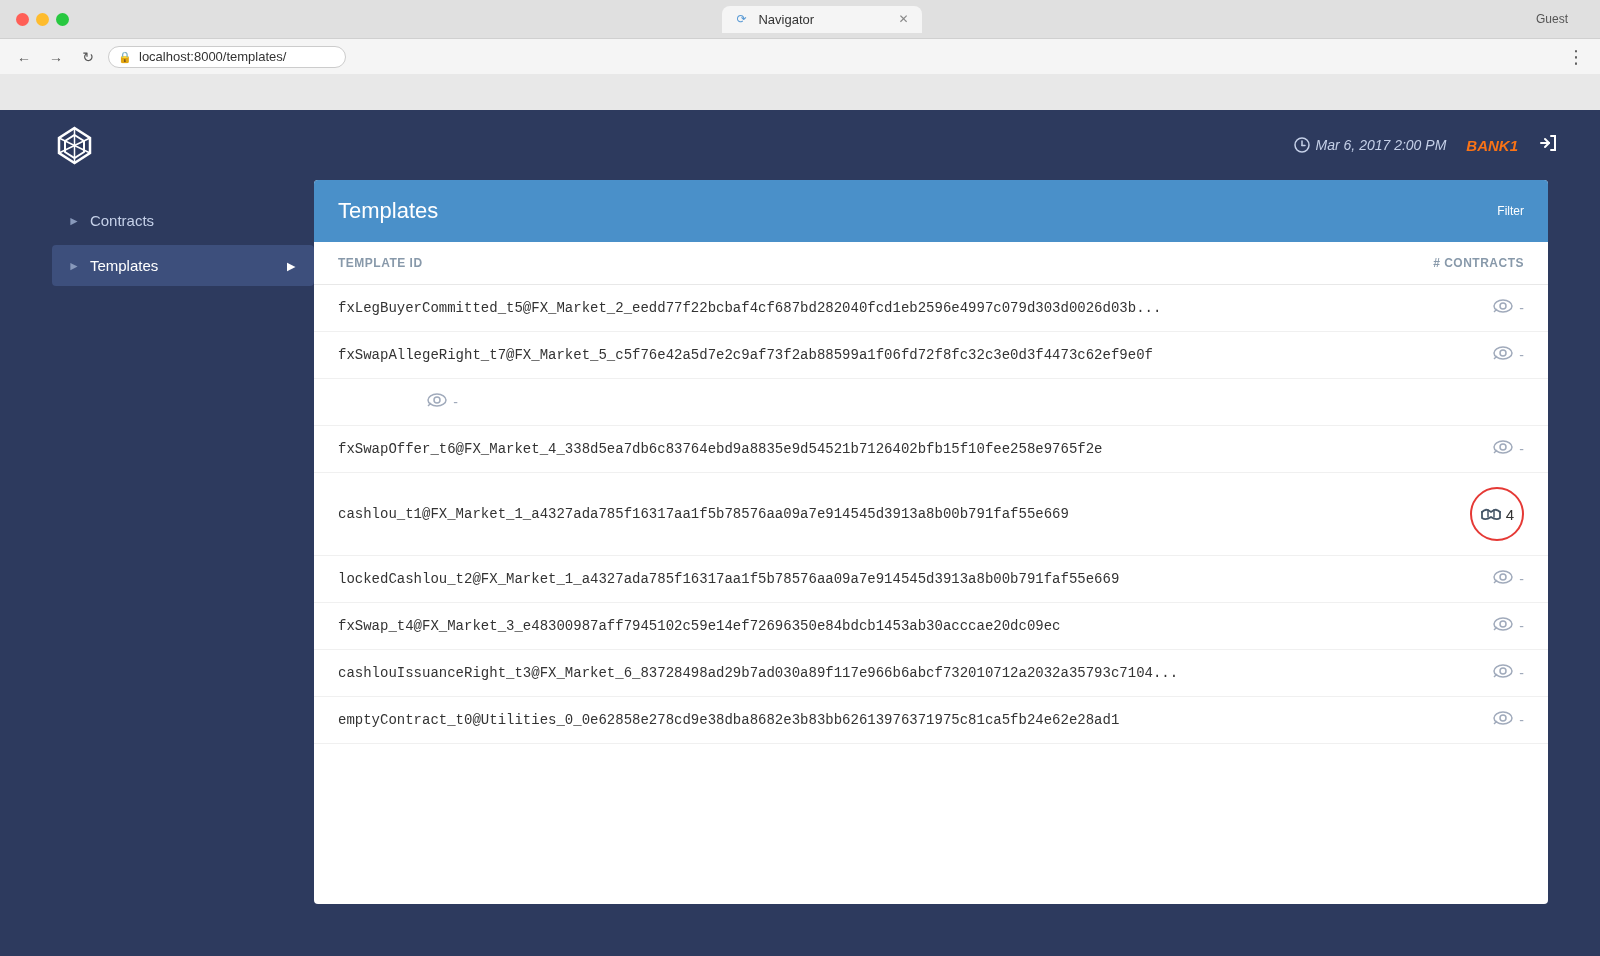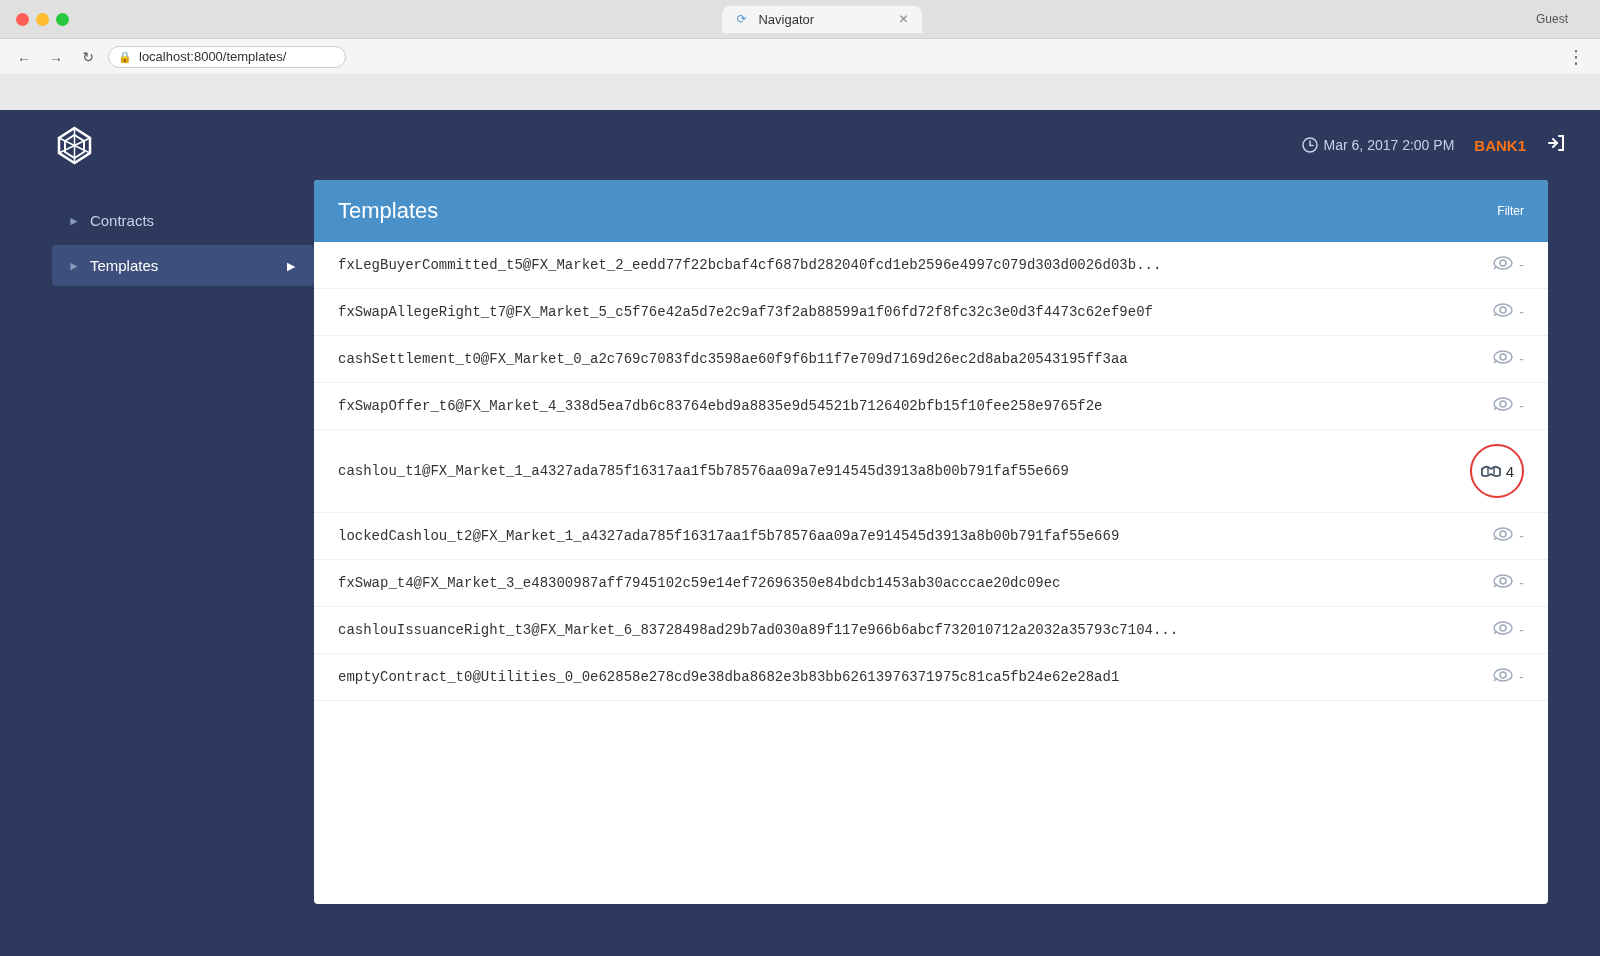"Mar 6, 2017 2:00 PM" .app-header { font-style: none -> italic; right: 34px -> 42px }
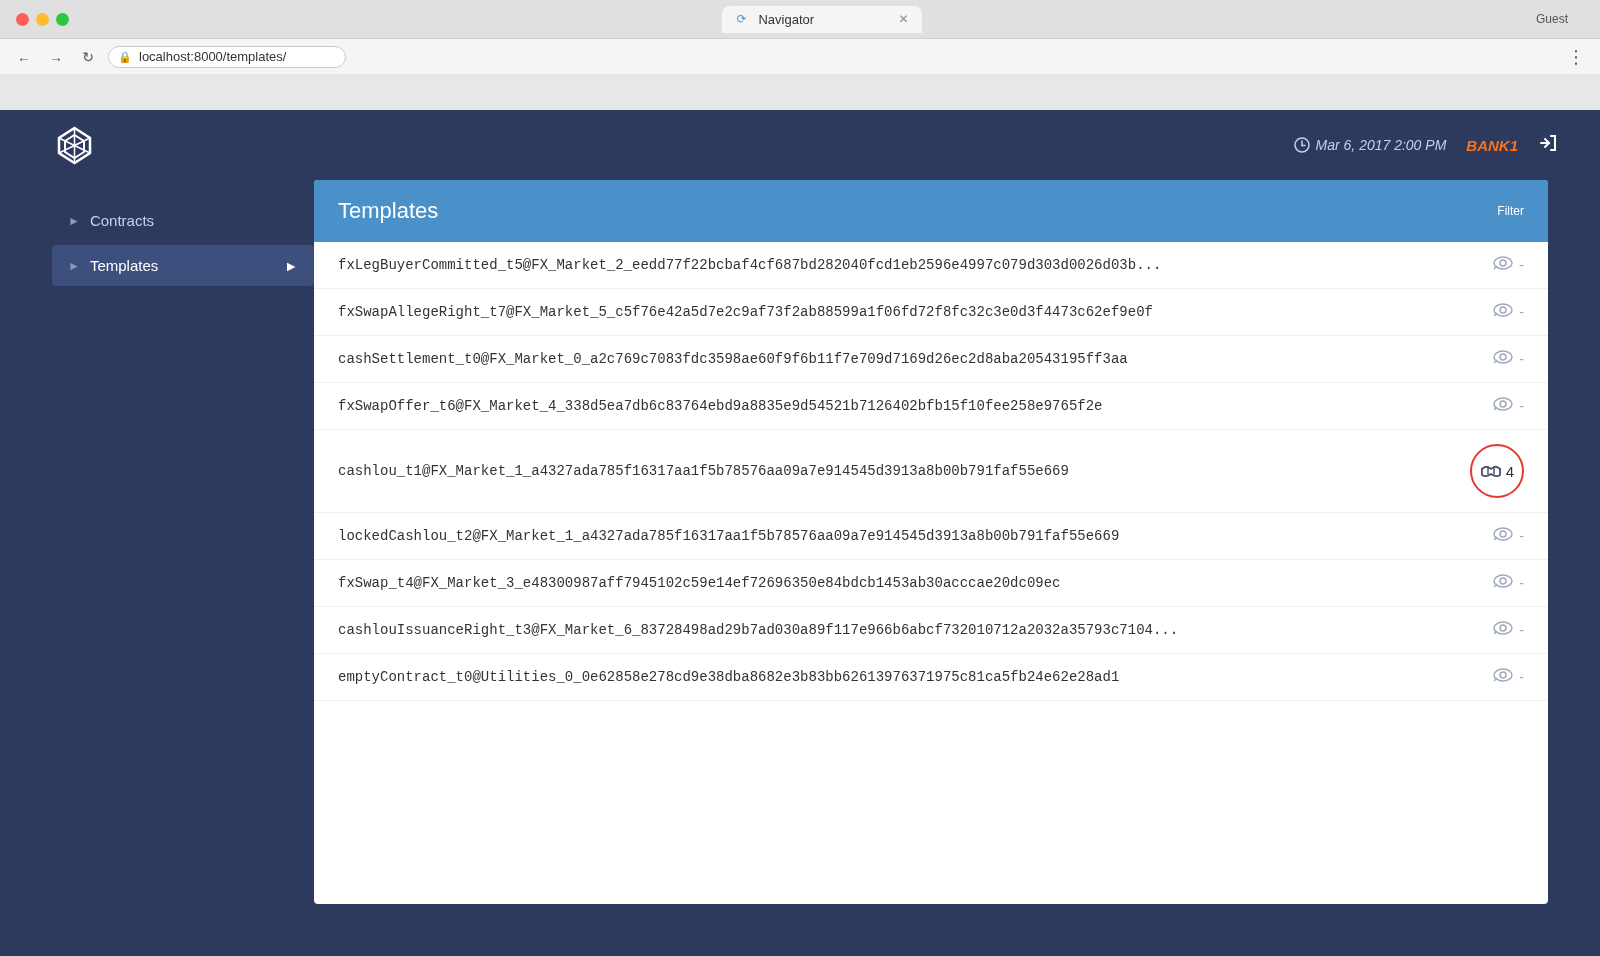"TEMPLATE ID" div.table-header { html: none -> <div> <span>TEMPLATE ID</span> <span># CONTRACTS</span> </div> }
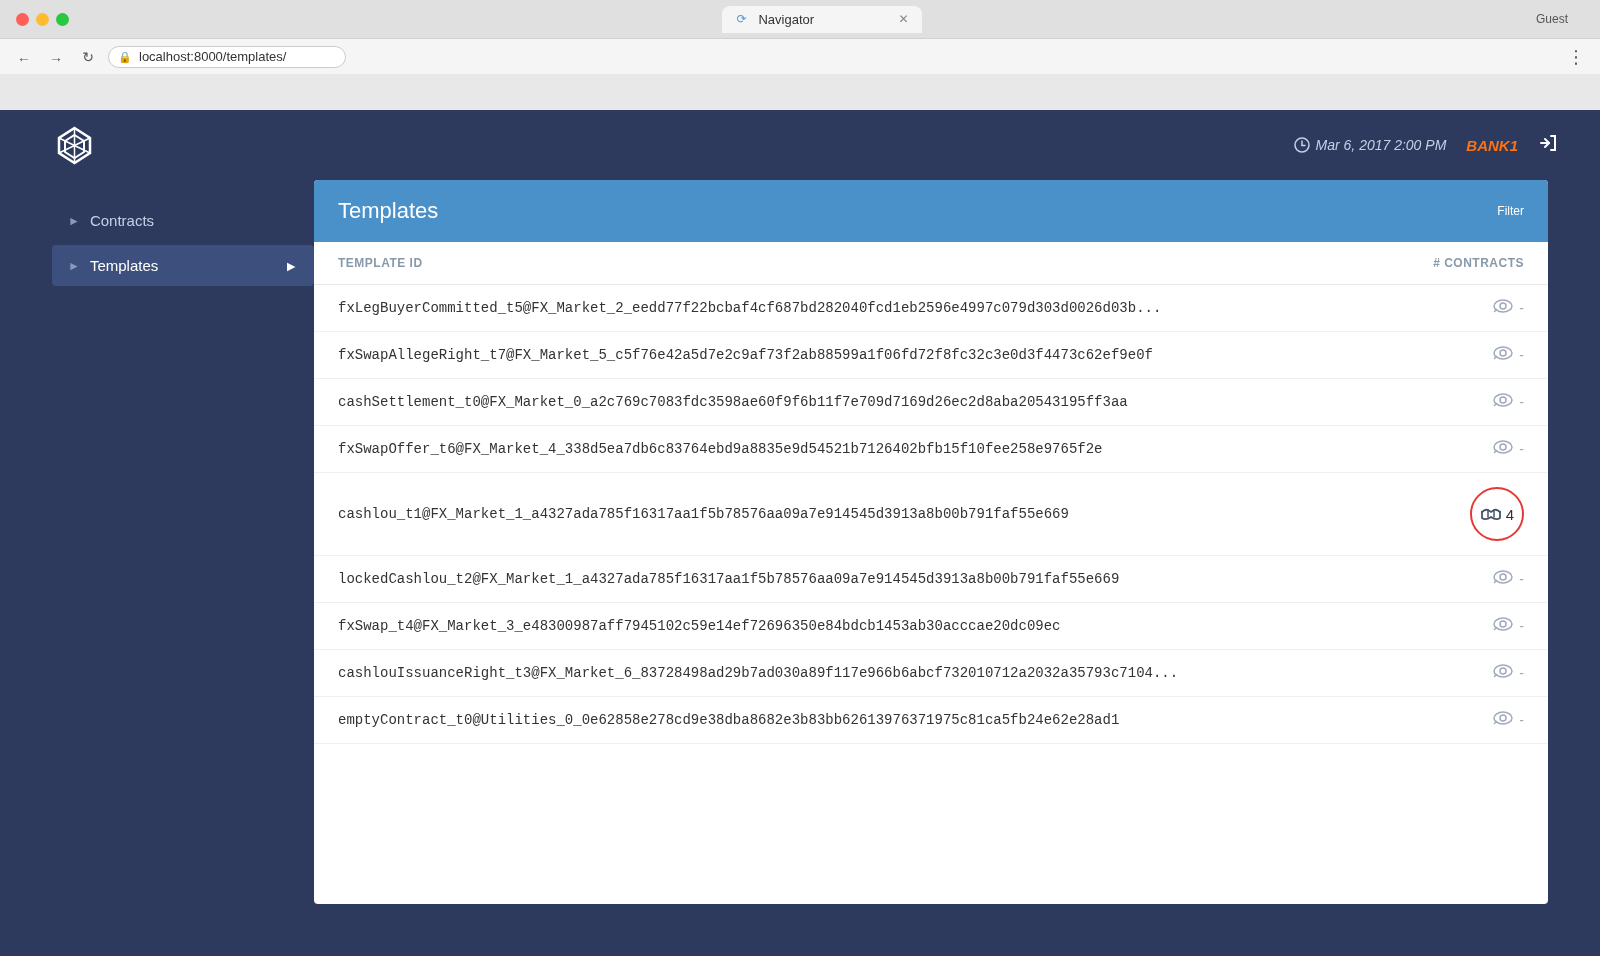"cashSettlement_t0@FX_Market_0_a2c769c708" span.row-template-id { html: <span>cashSettlement_t0@FX_Market_0_a2c769c7083fdc3598ae60f9f6b11f7e709d7169d26ec2d8aba20543195ff3aa</span> -> none }
